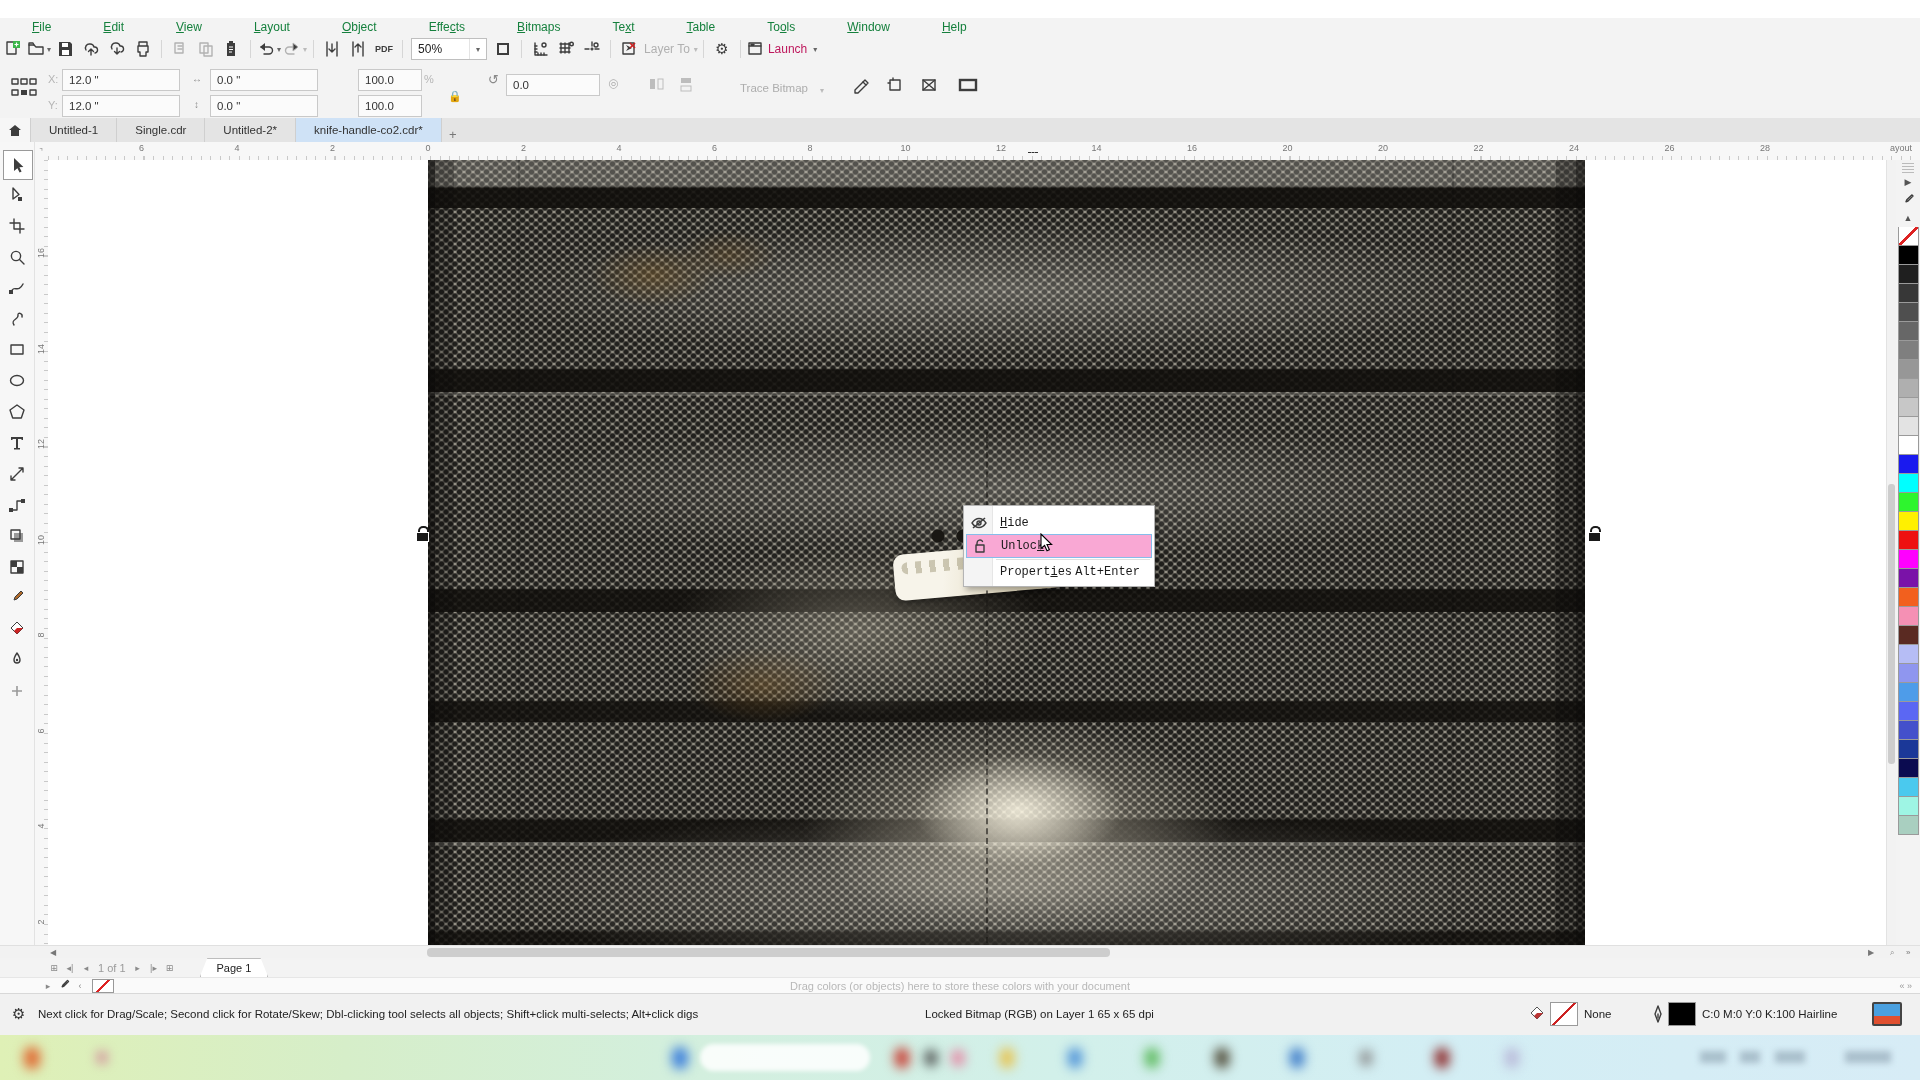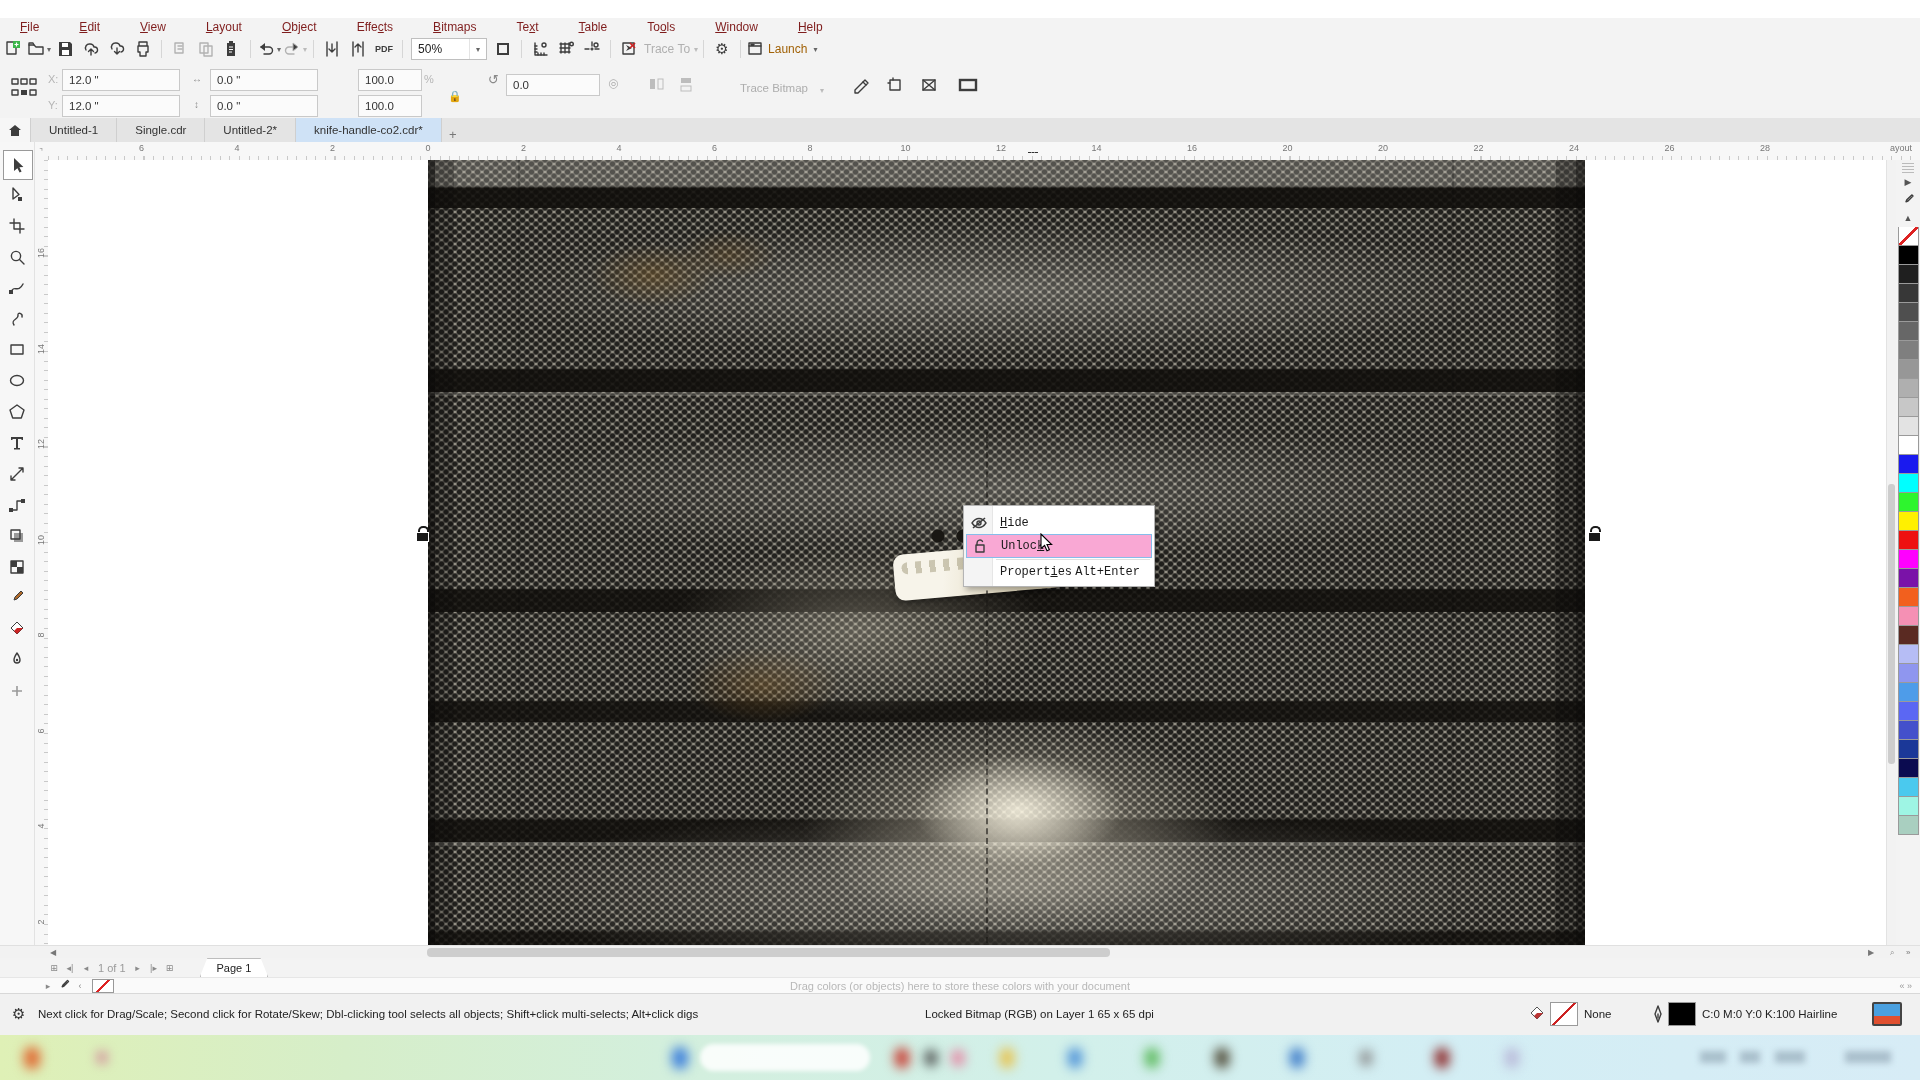"File" #menubar span.mitem { color: #7f1d1d -> #15803d; margin-left: none -> 12px }
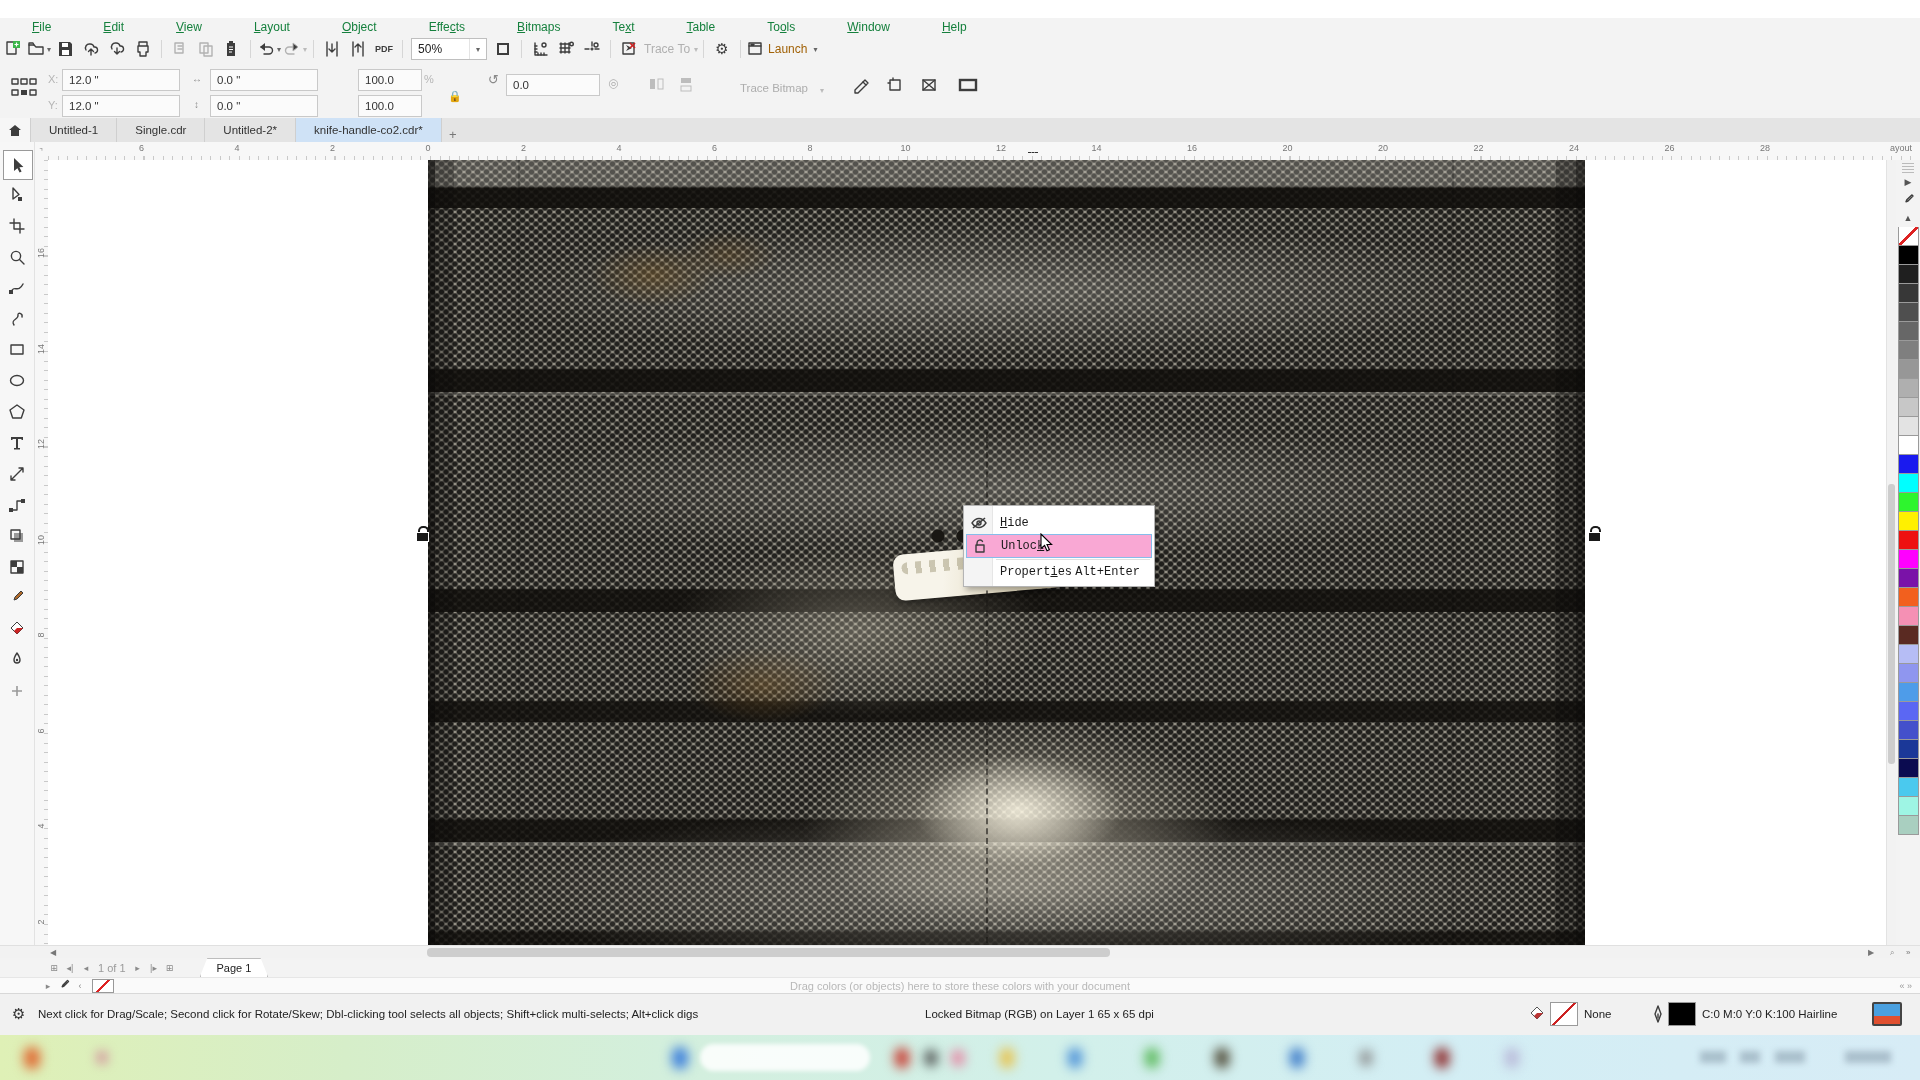"Trace To" div { text: Trace -> Layer }
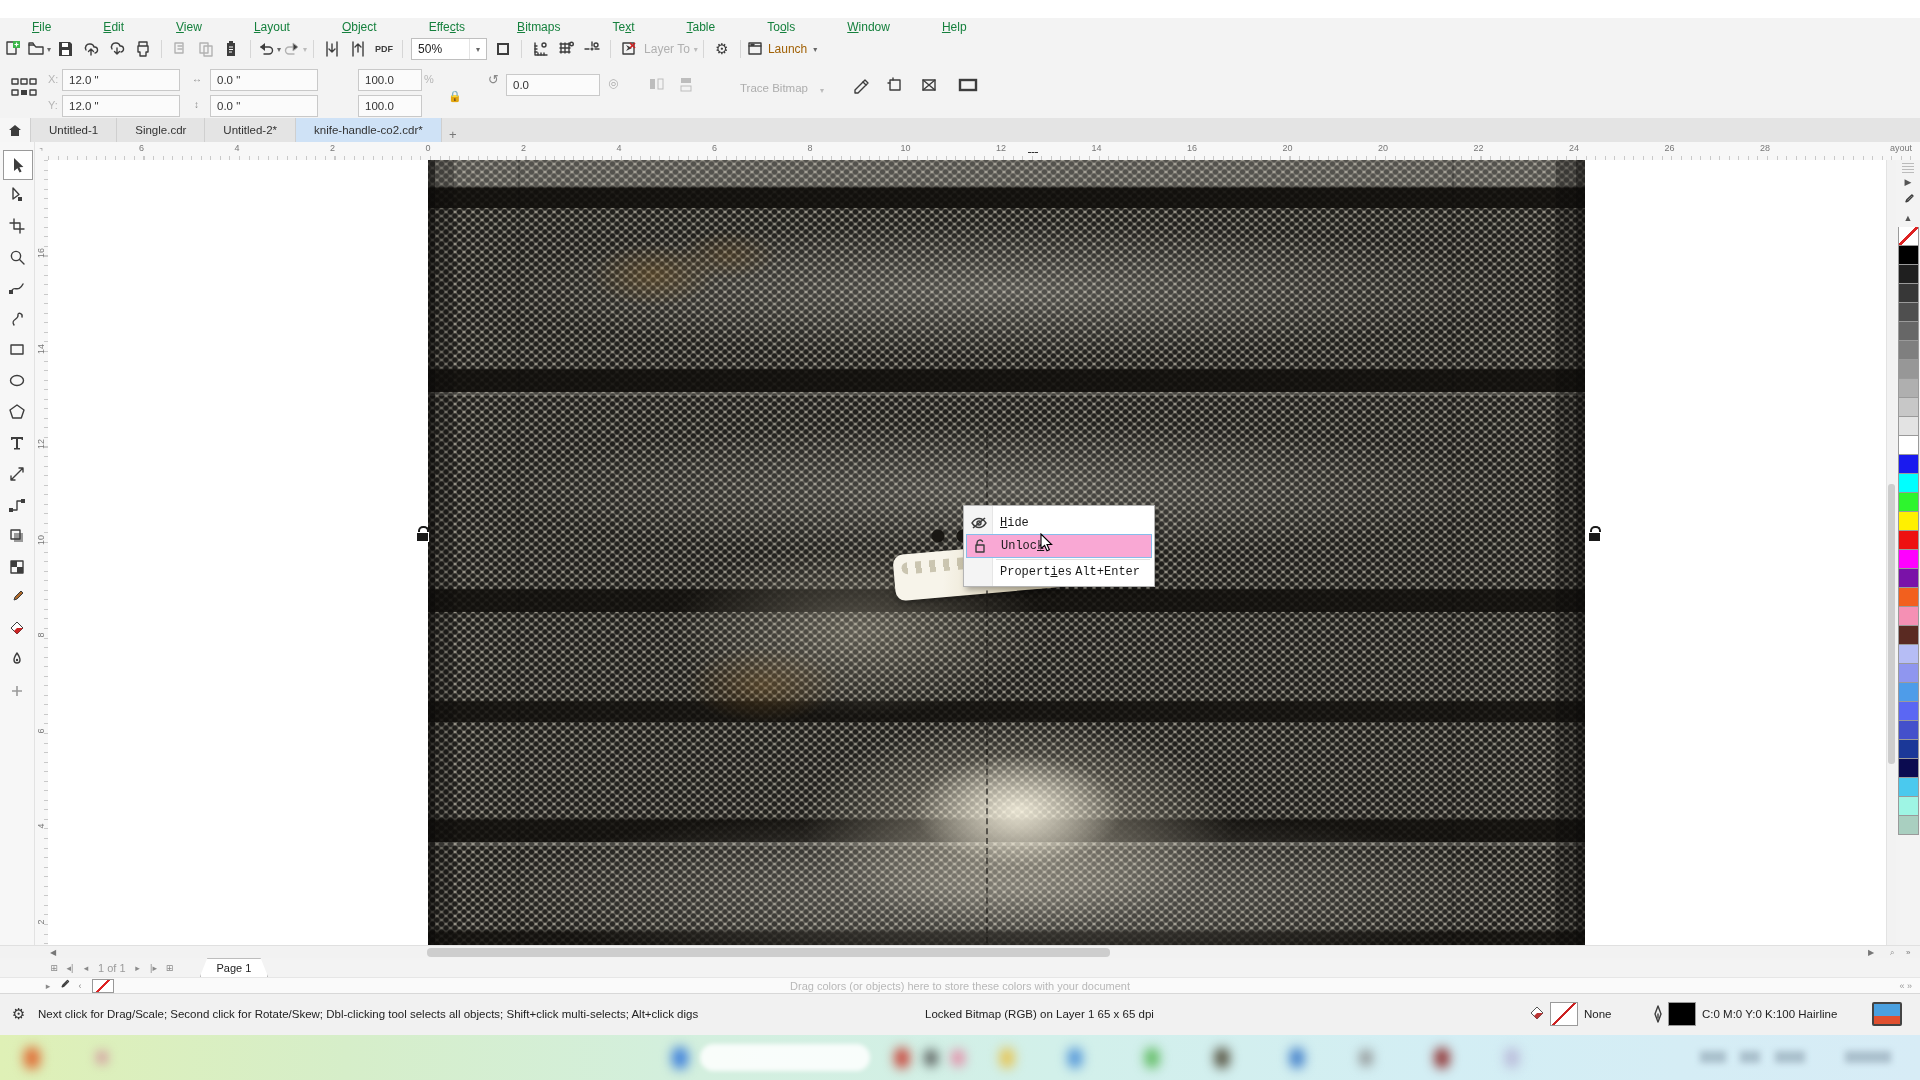"Launch" #launch-label { color: #a16207 -> #be185d }
